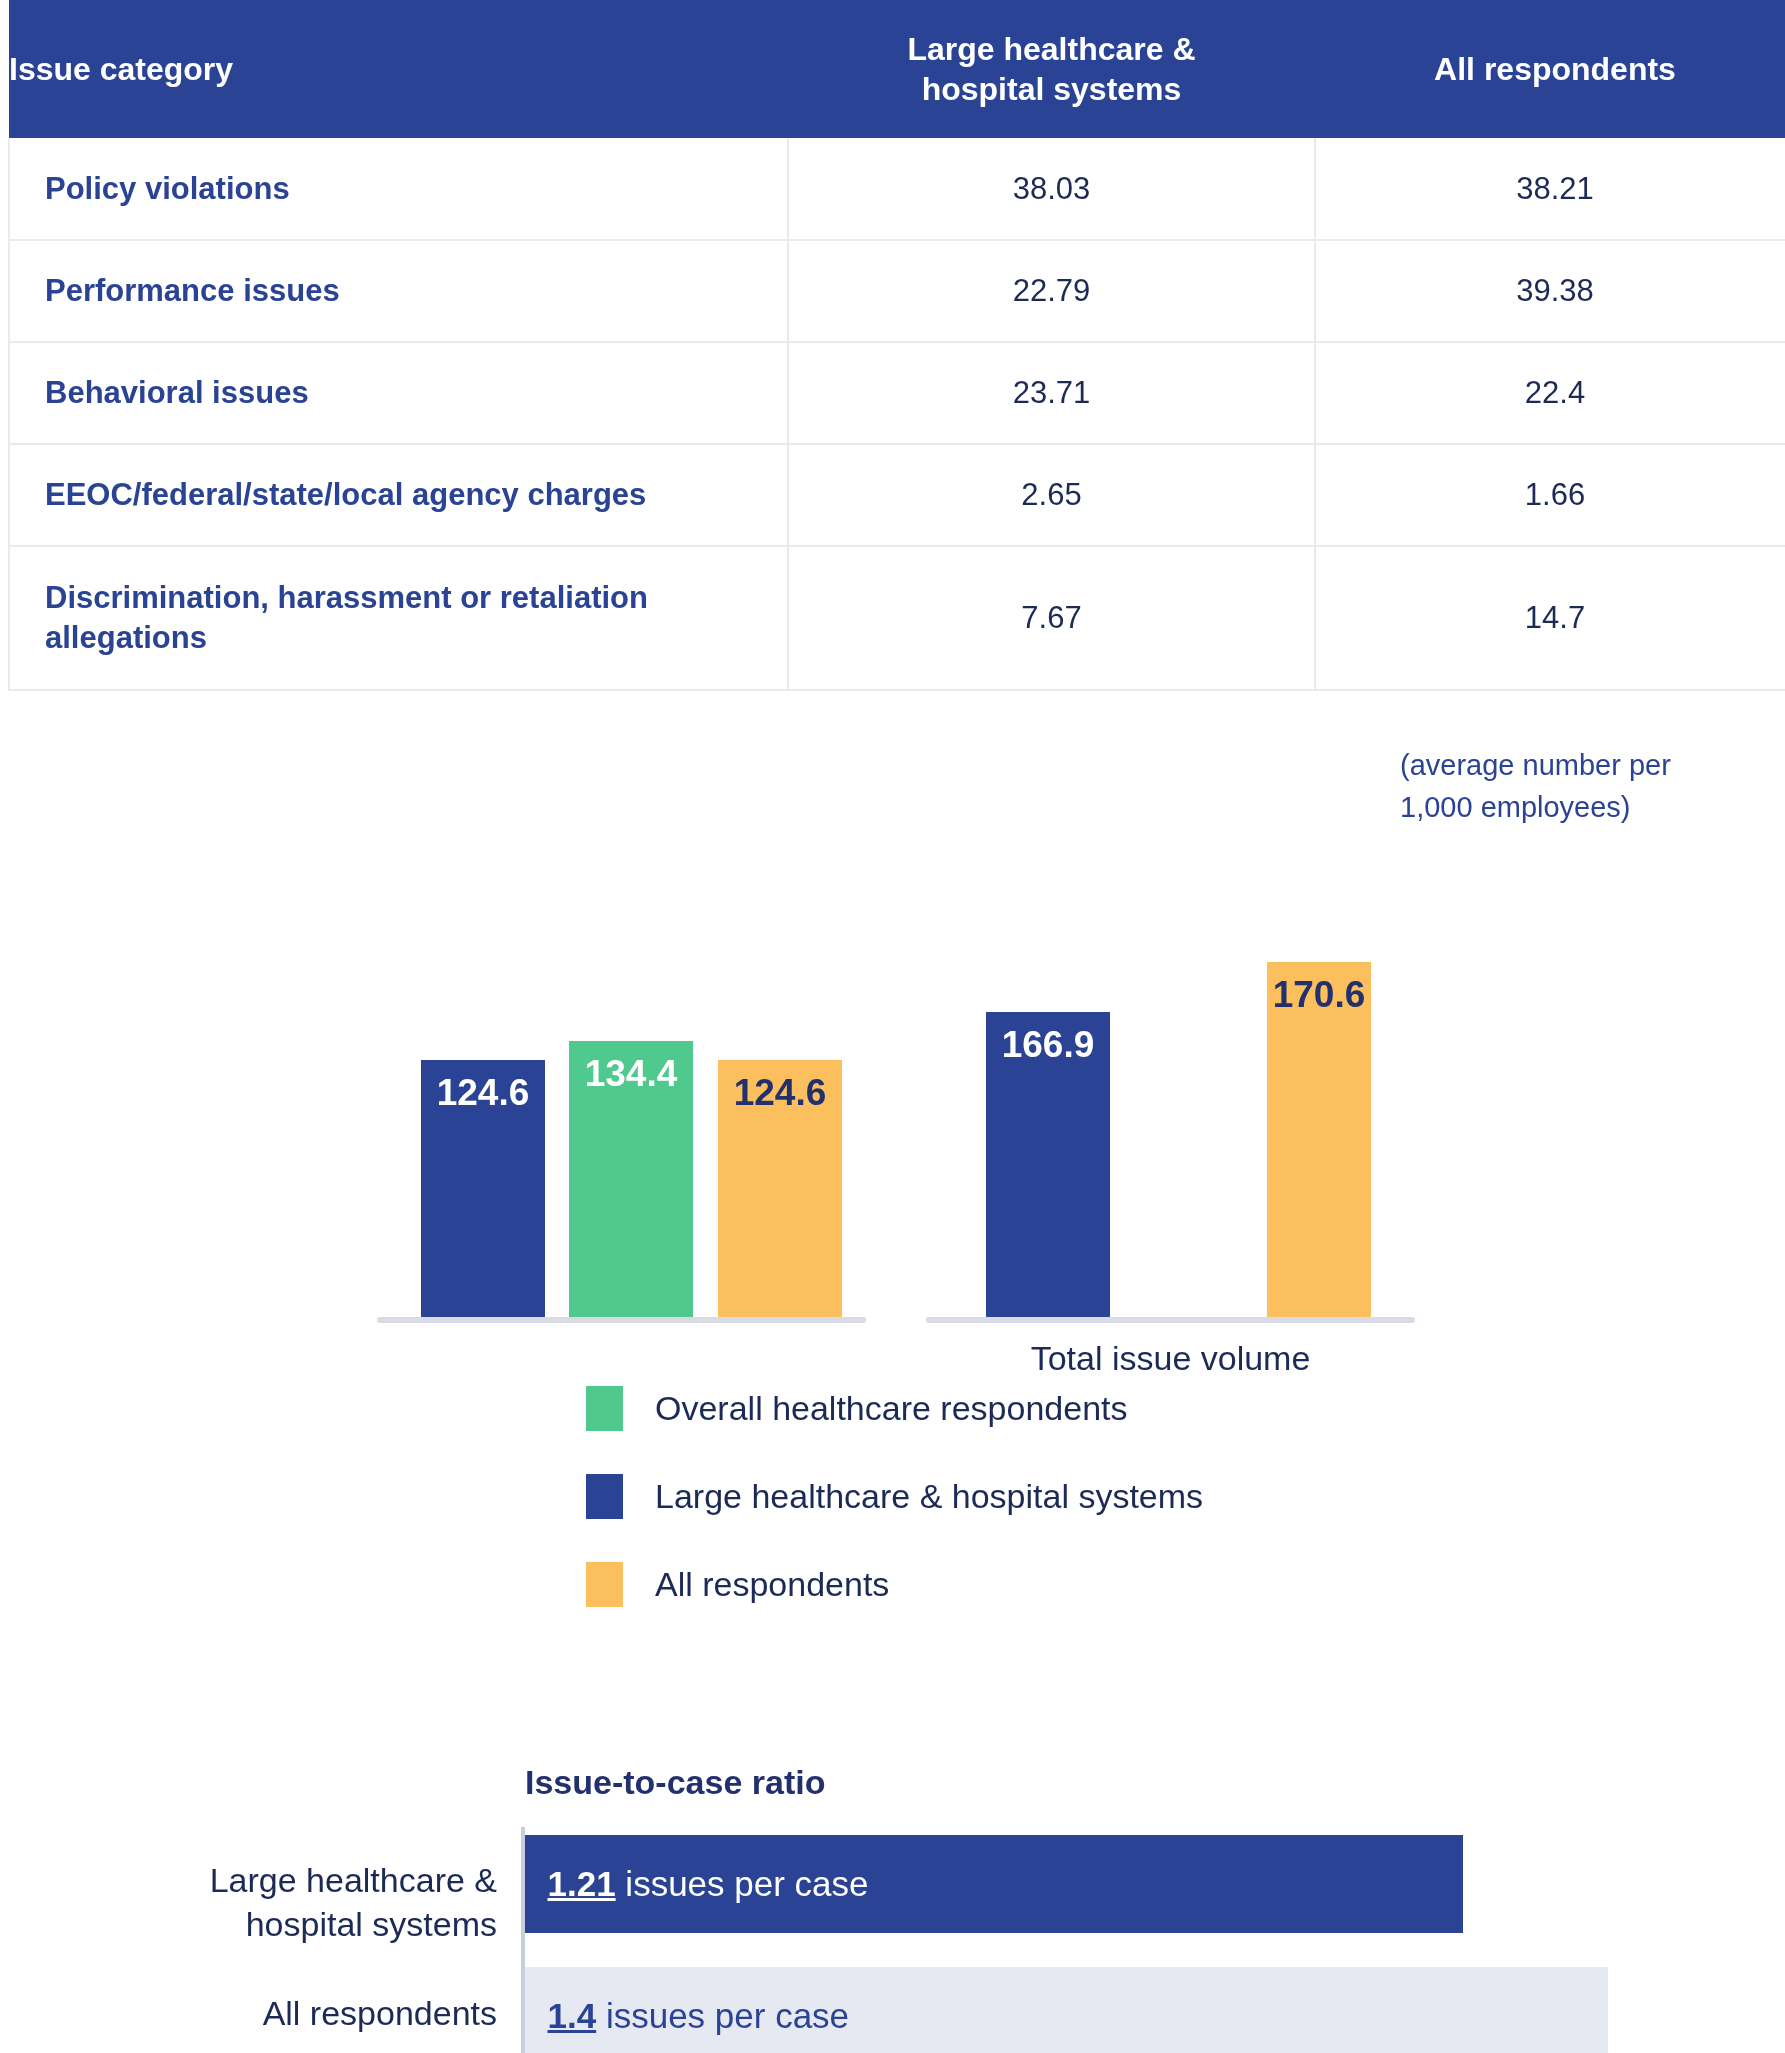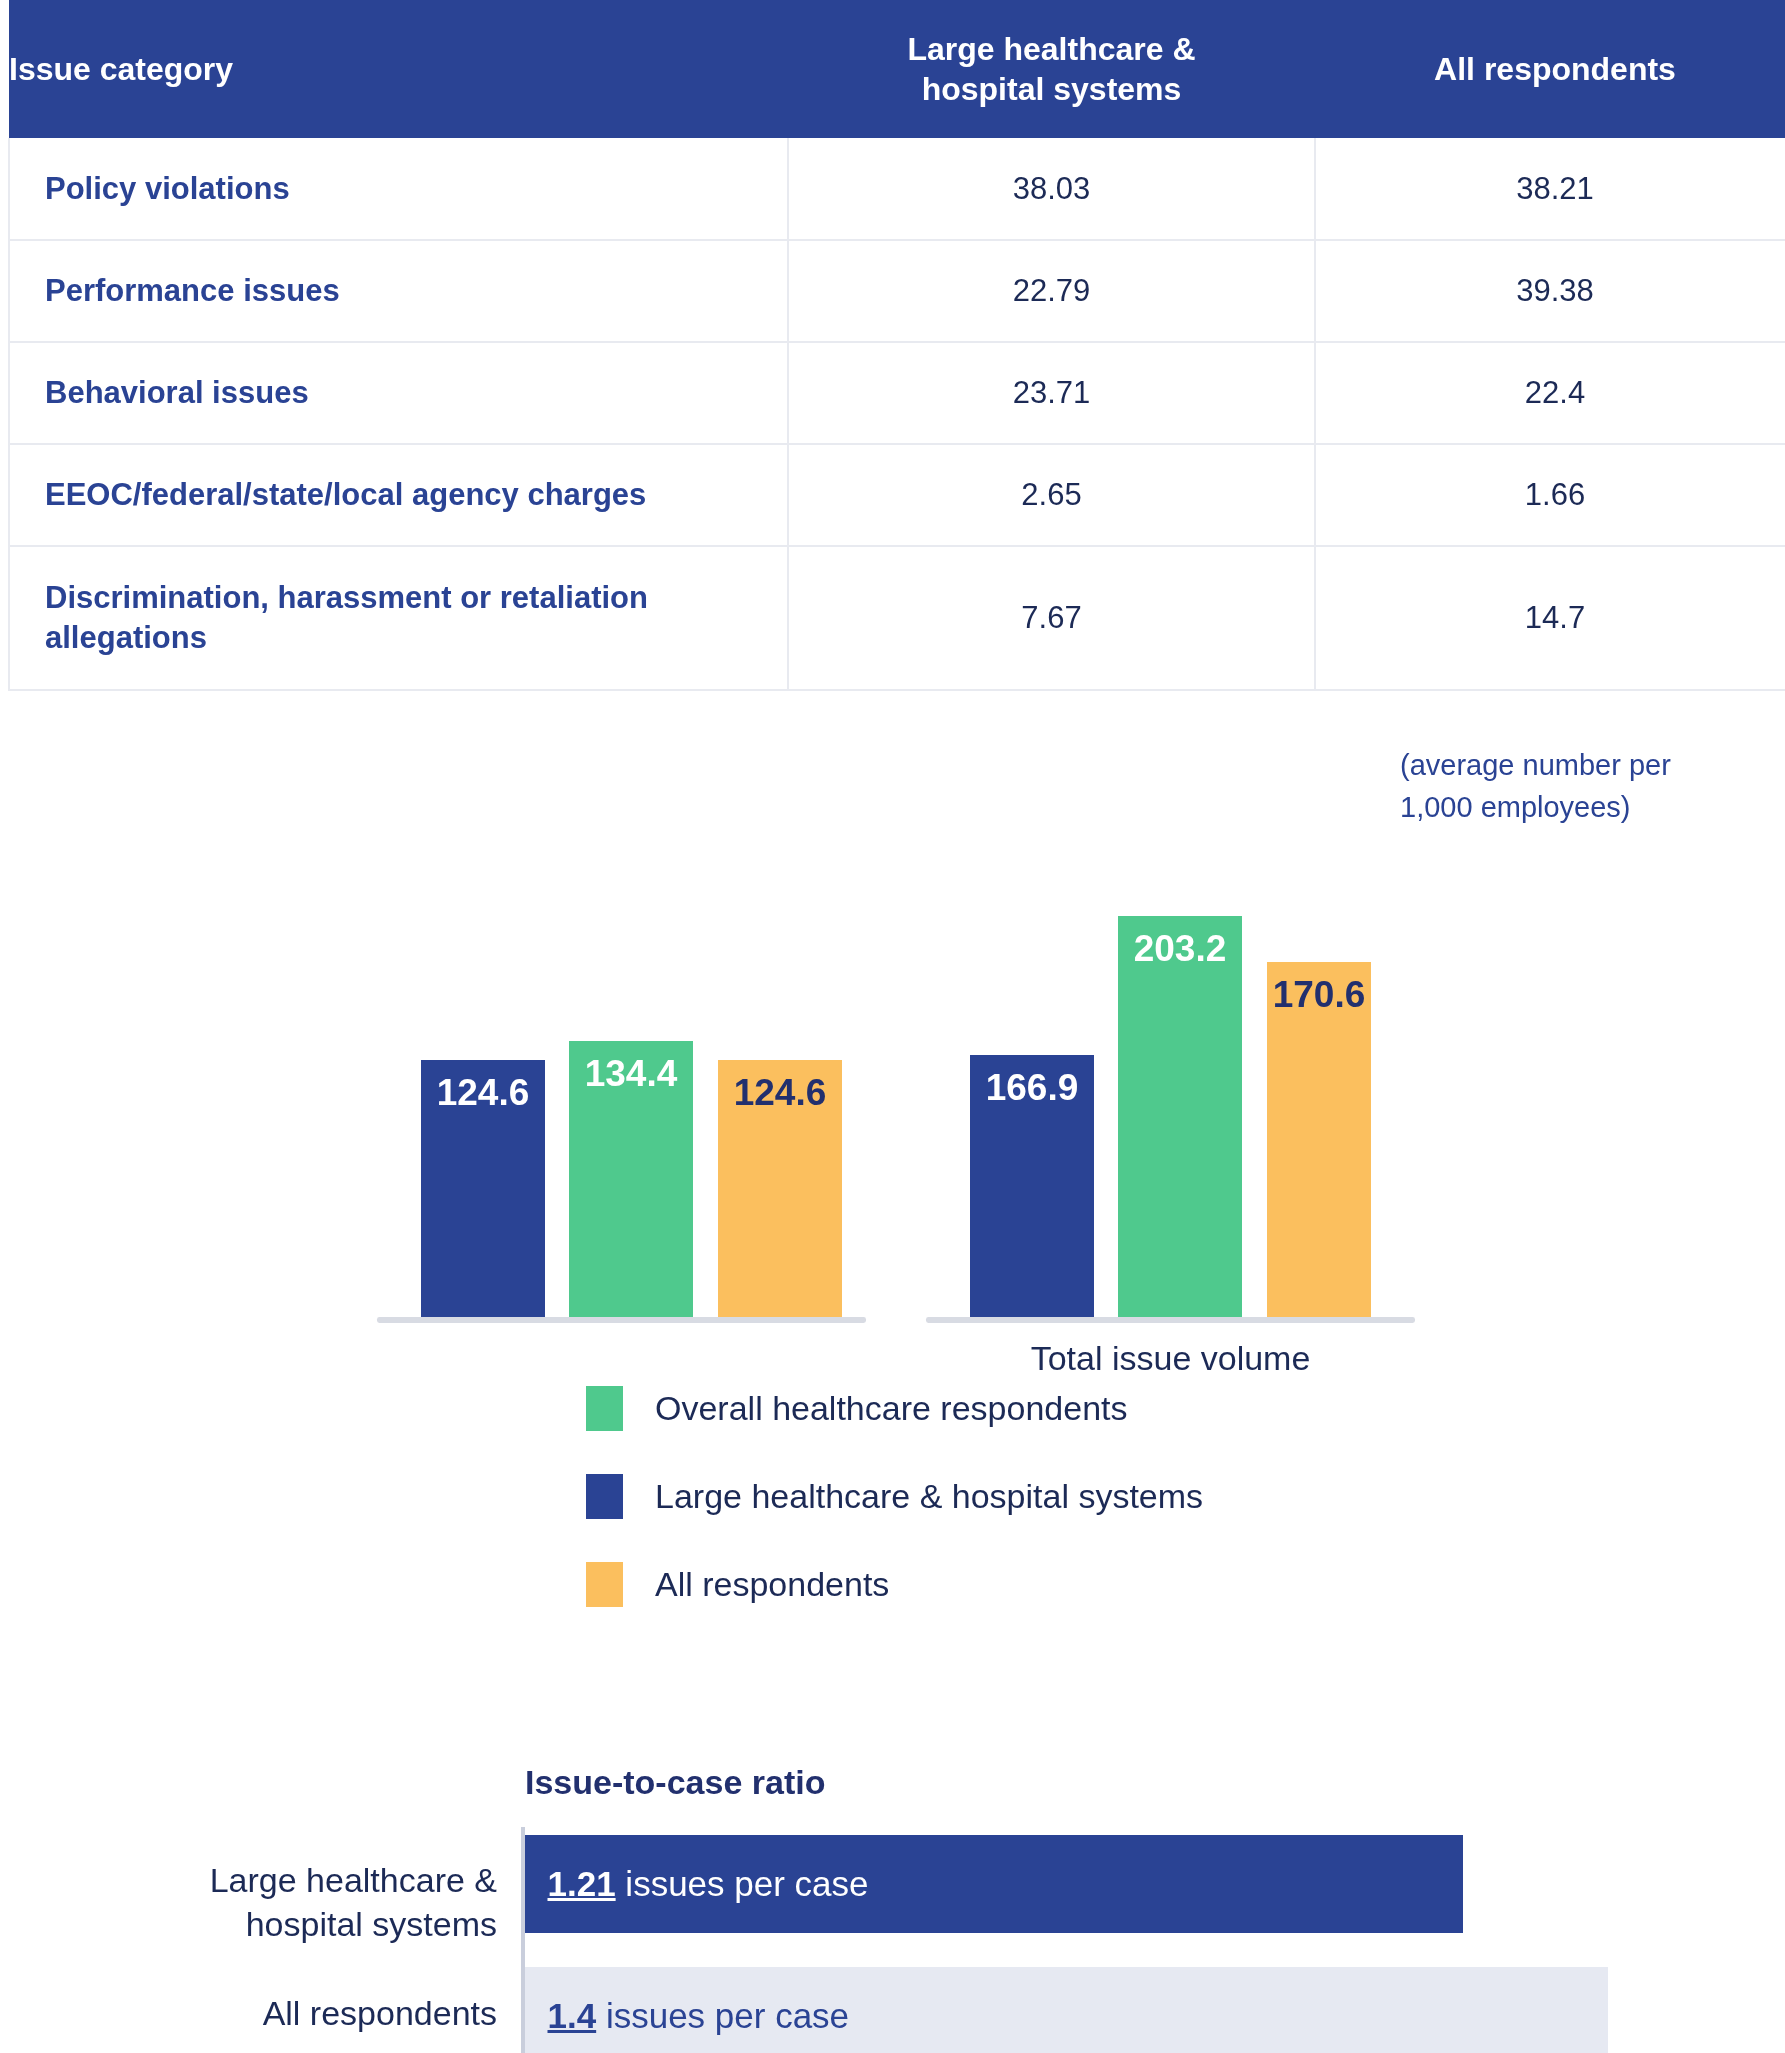"203.2" div.bar { html: <div> <span>203.2</span> </div> -> none }
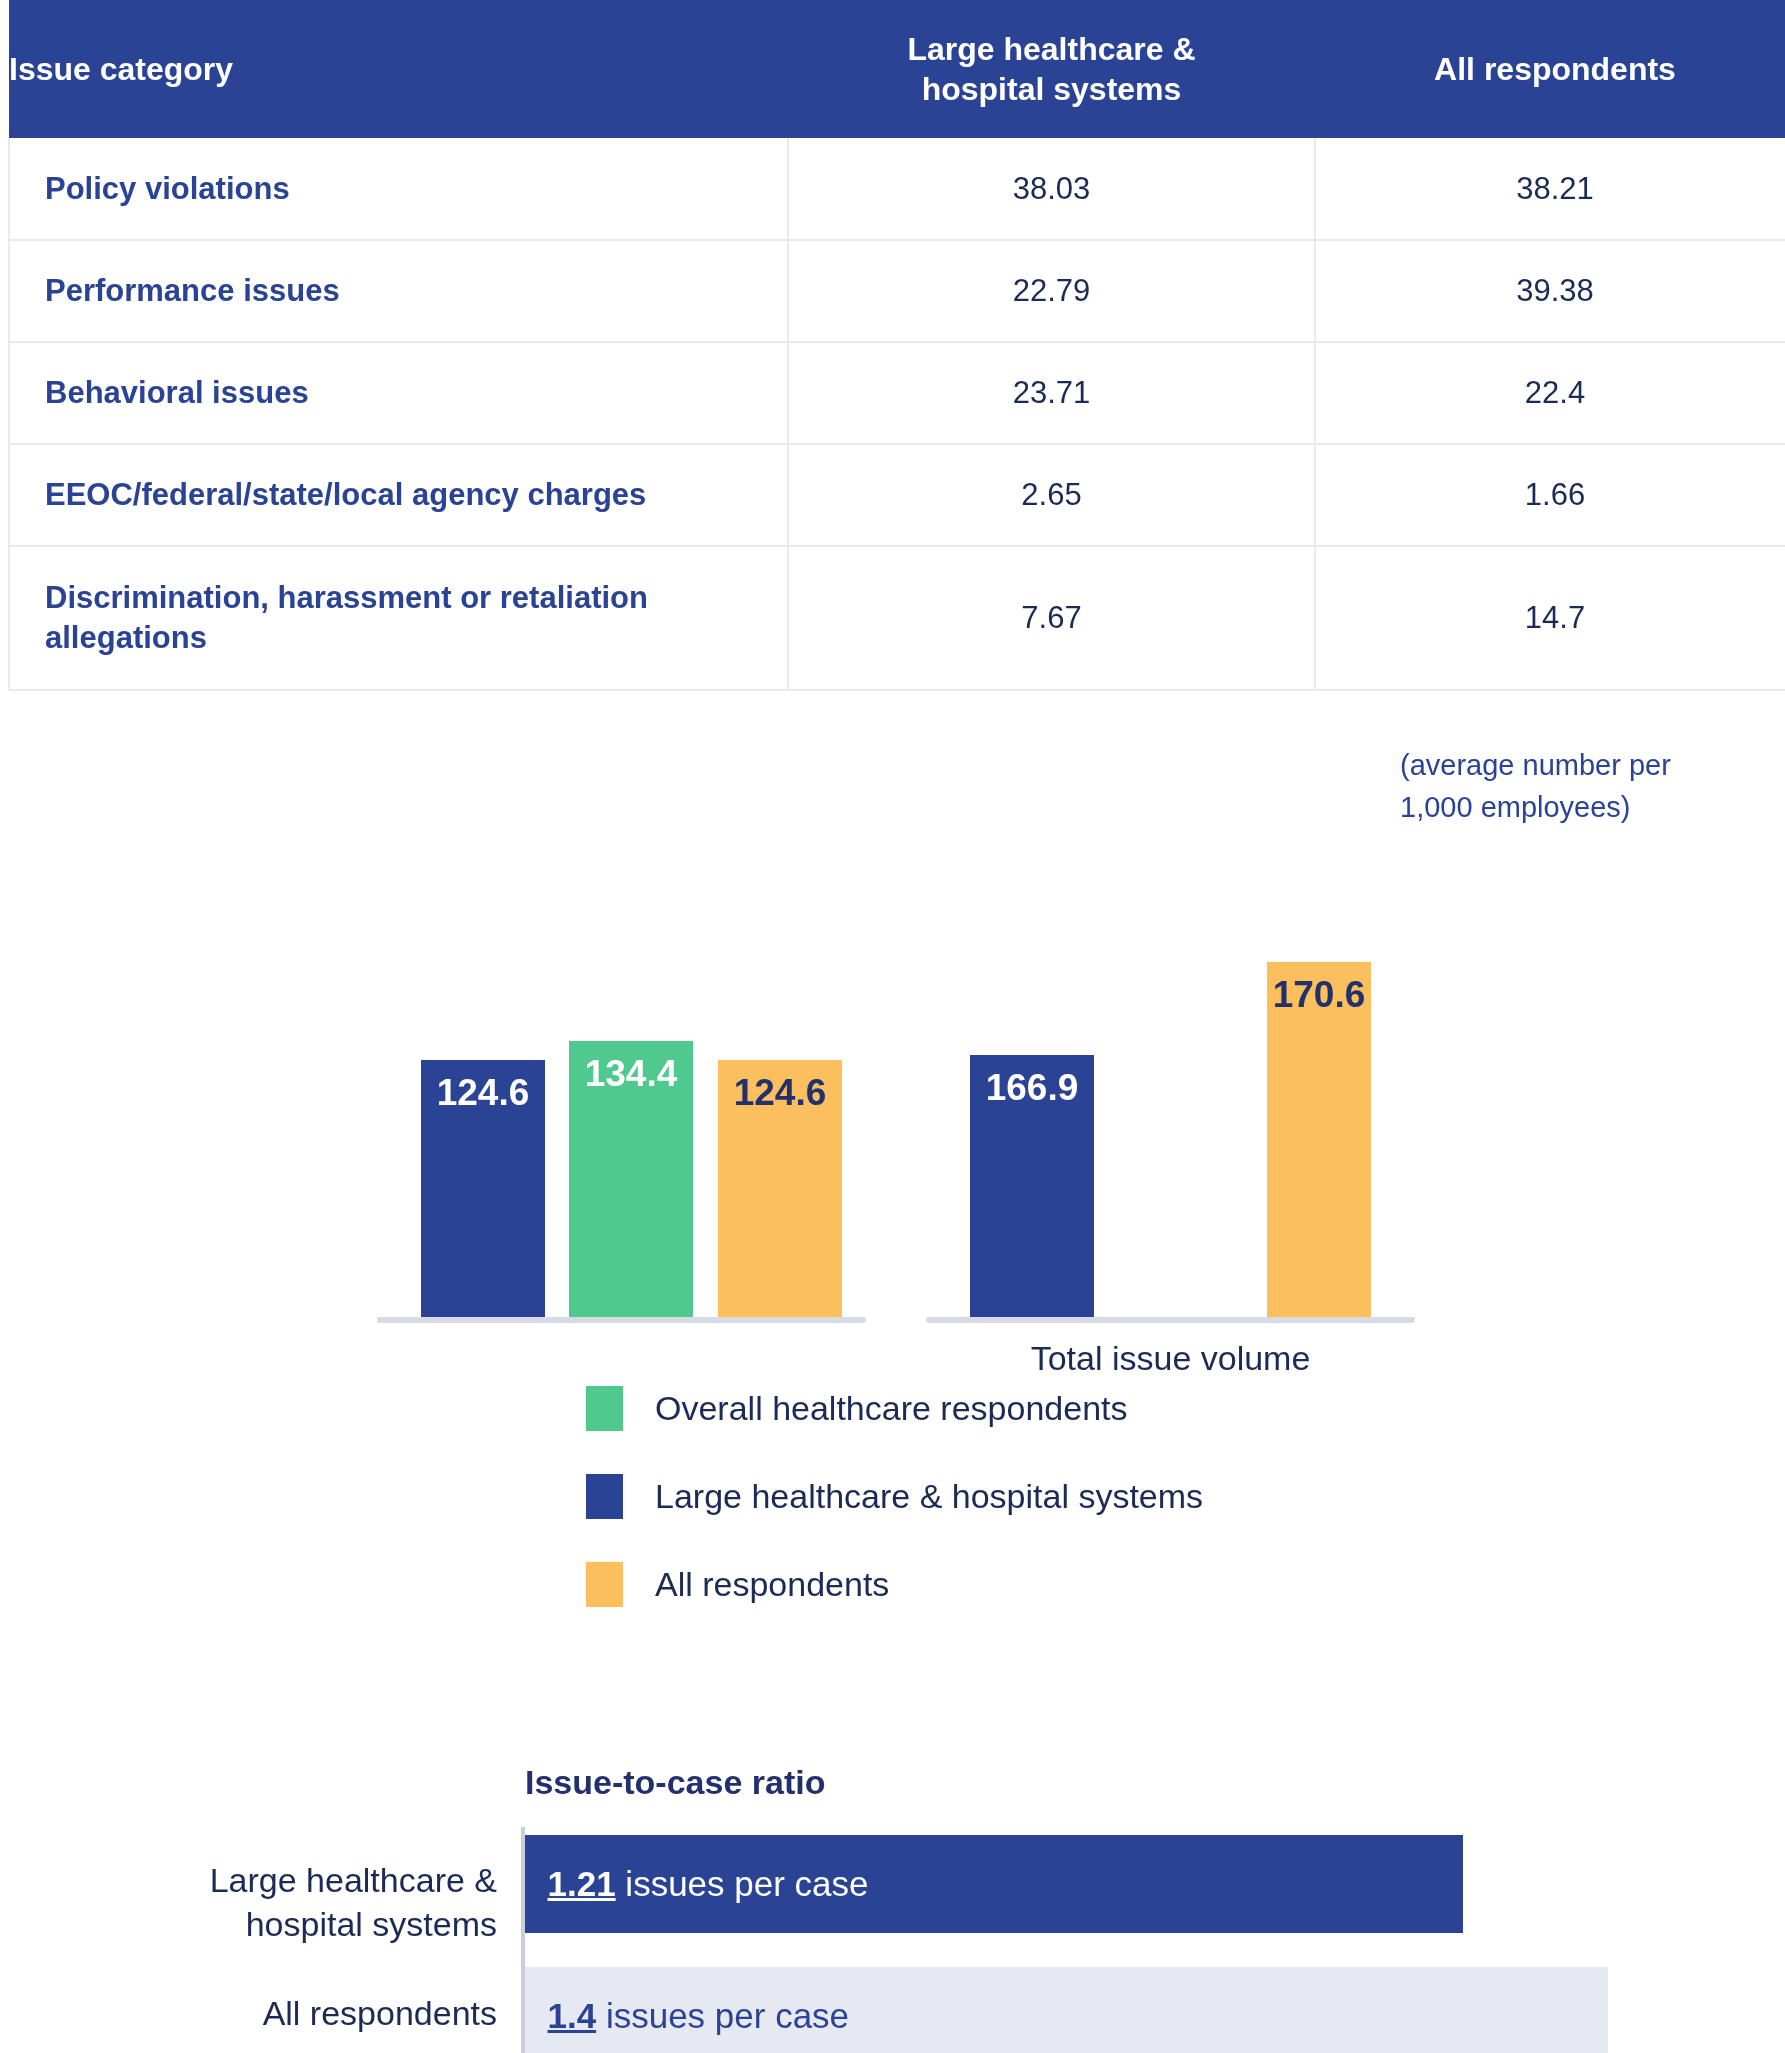"166.9" div.bar { height: 262px -> 305px; left: 44px -> 60px }
